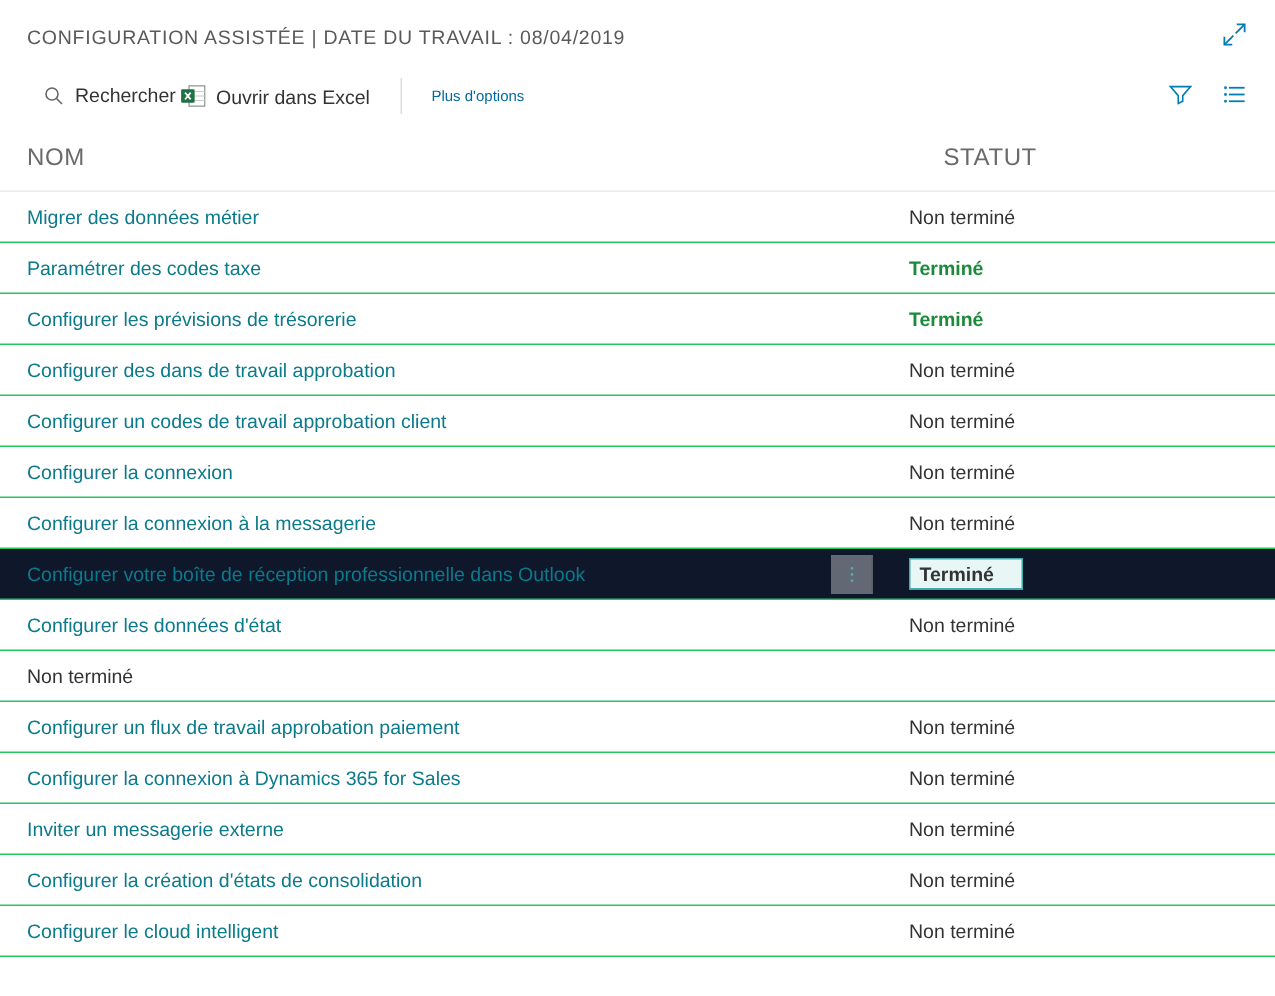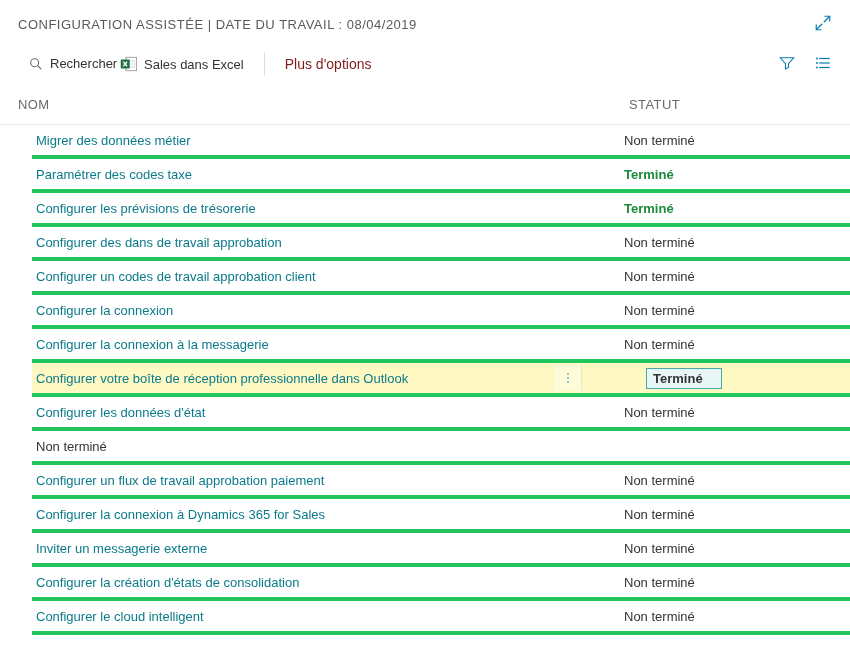"Sales dans Excel" span { text: Sales -> Ouvrir }
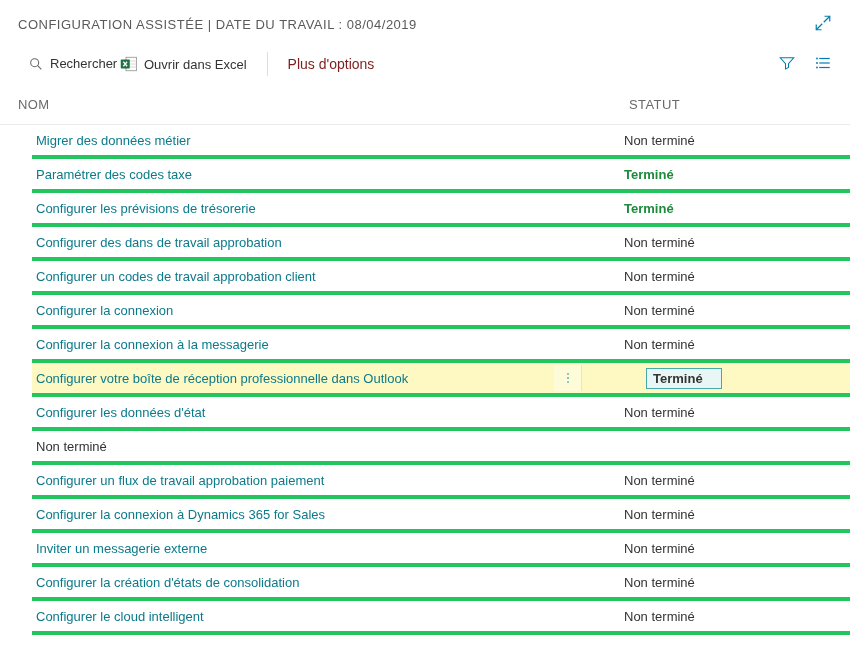"Plus d'options" .more-options { color: #7f1d1d -> #0369a1; font-size: 14px -> 10px }
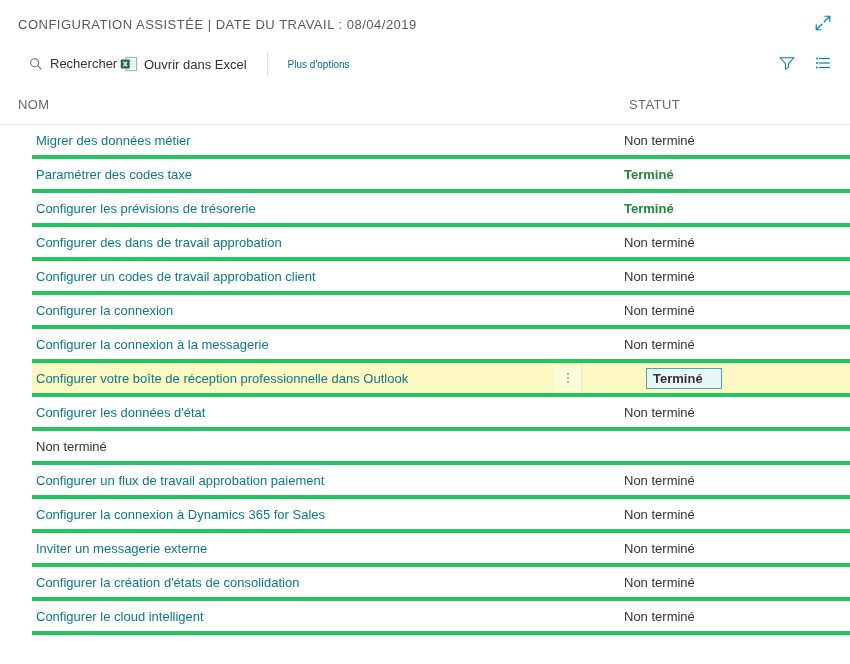"NOM" .th { font-size: 13px -> 16px }
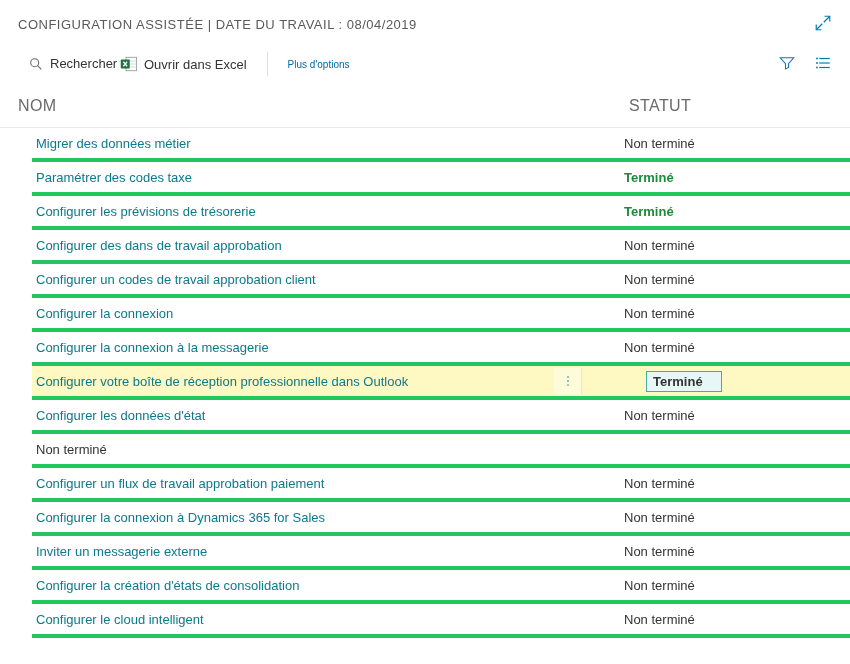"Migrer des données métier" .row { border-bottom: 4px solid #22c55e -> 1px solid #22c55e; margin-left: 32px -> none; padding: 0 4px -> 0 18px }
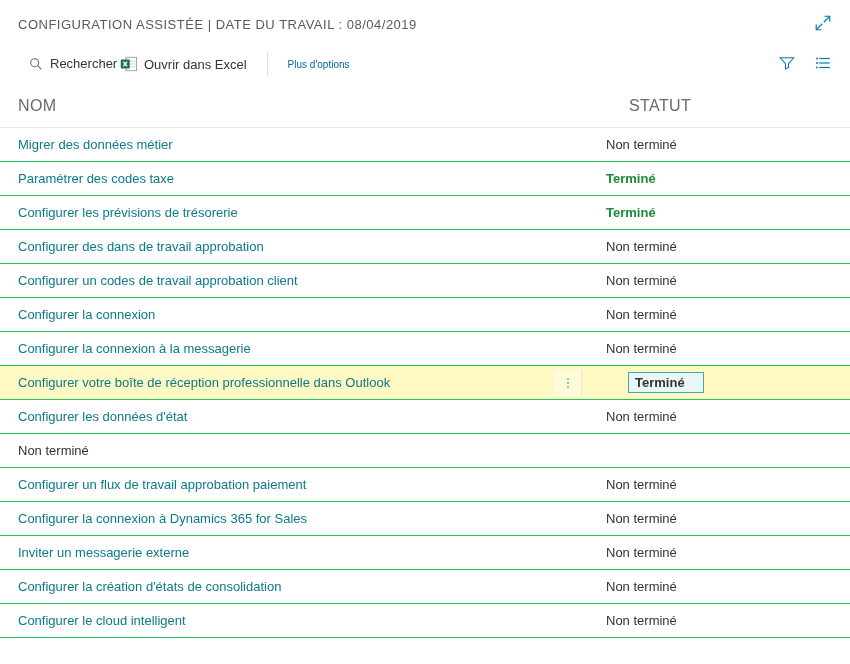"Configurer votre boîte de réception" .row.selected { background: #fef9c3 -> #0f172a; gap: 22px -> none }
